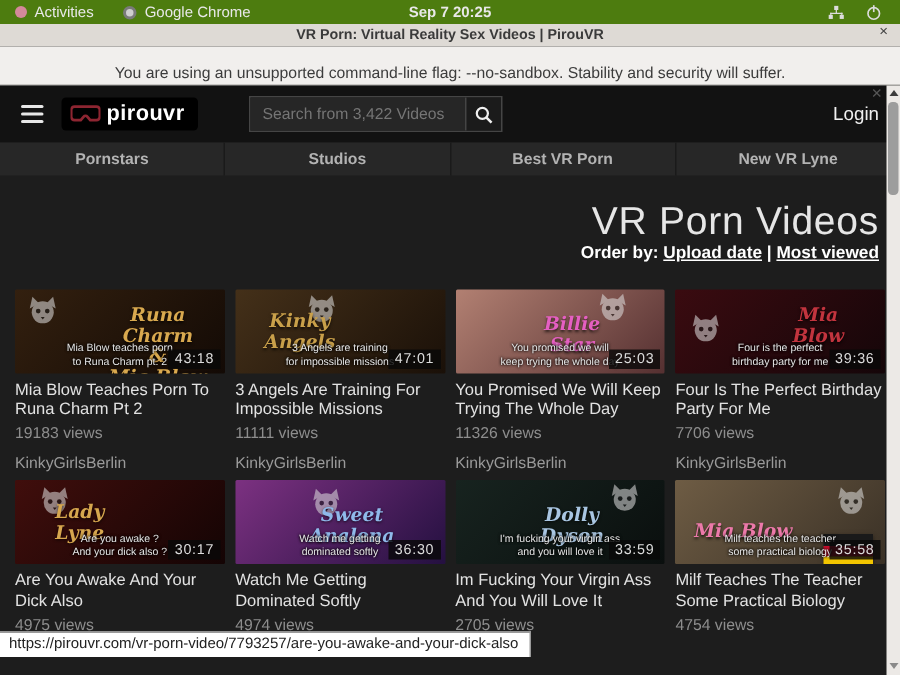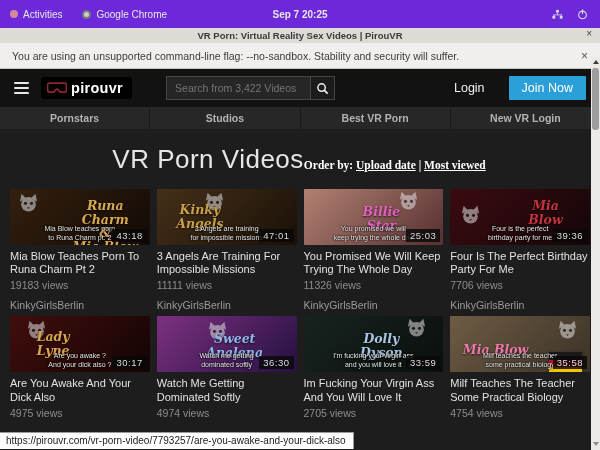"Activities" .topbar { background: #6d28d9 -> #4d7c0f; height: 28px -> 16px }
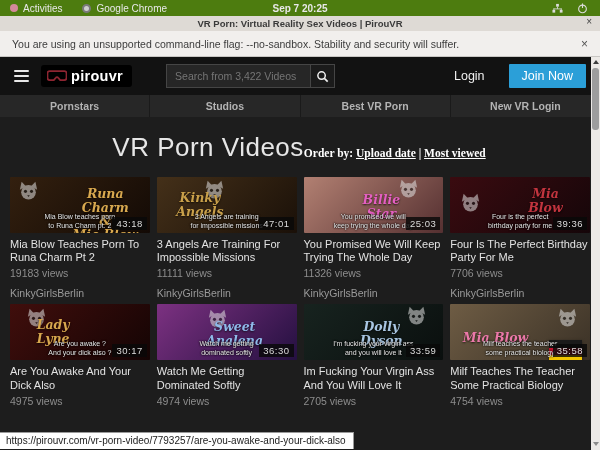"You are using an unsupported" .infobar { flex-direction: none -> column }
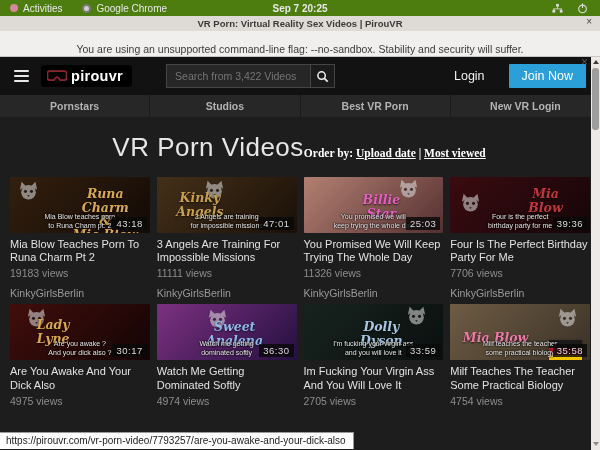"Join Now" span.join { html: <span>Join Now</span> -> none }
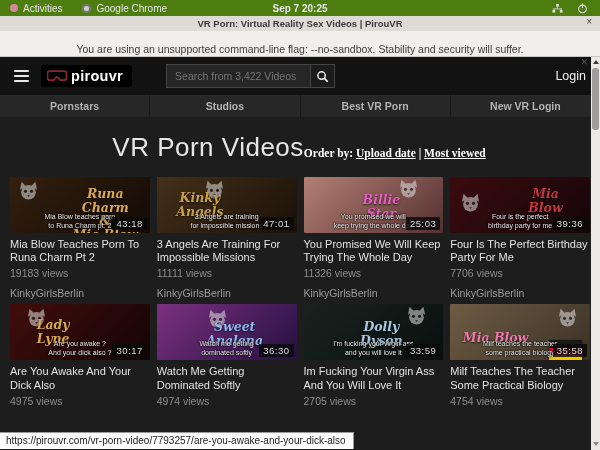"New VR Login" div.item { text: Login -> Lyne }
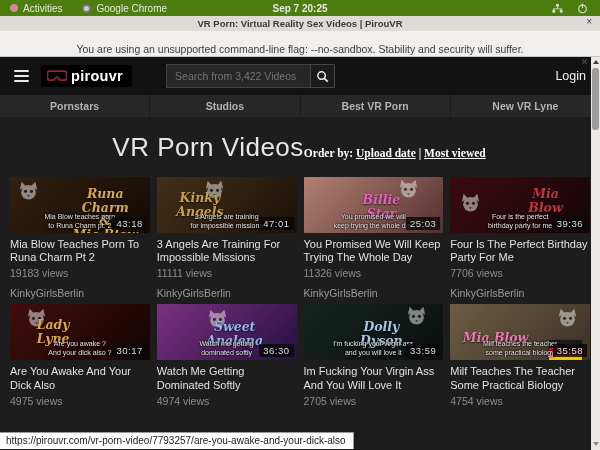"VR Porn Videos" .headrow { flex-direction: none -> column; justify-content: center -> flex-end }
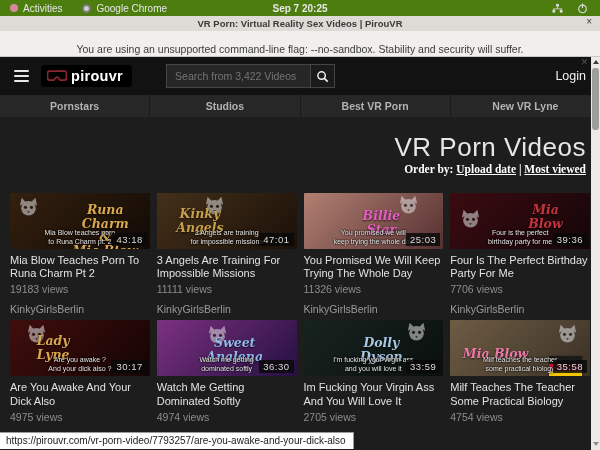"Order by: Upload date |" .orderby { font-family: Liberation Serif, serif -> none }
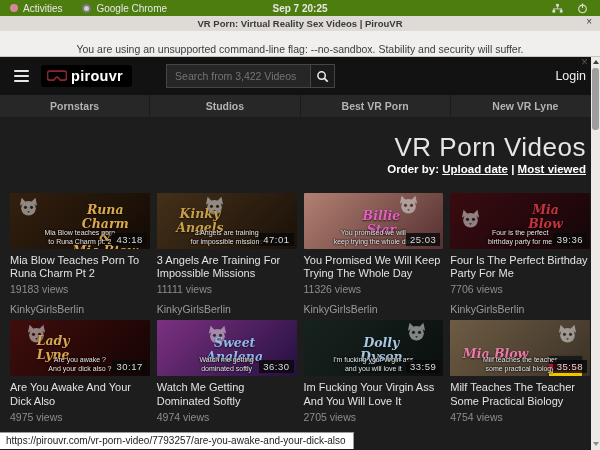"https://pirouvr.com/vr-porn-video/779325" .statusurl { bottom: 1px -> 12px }
